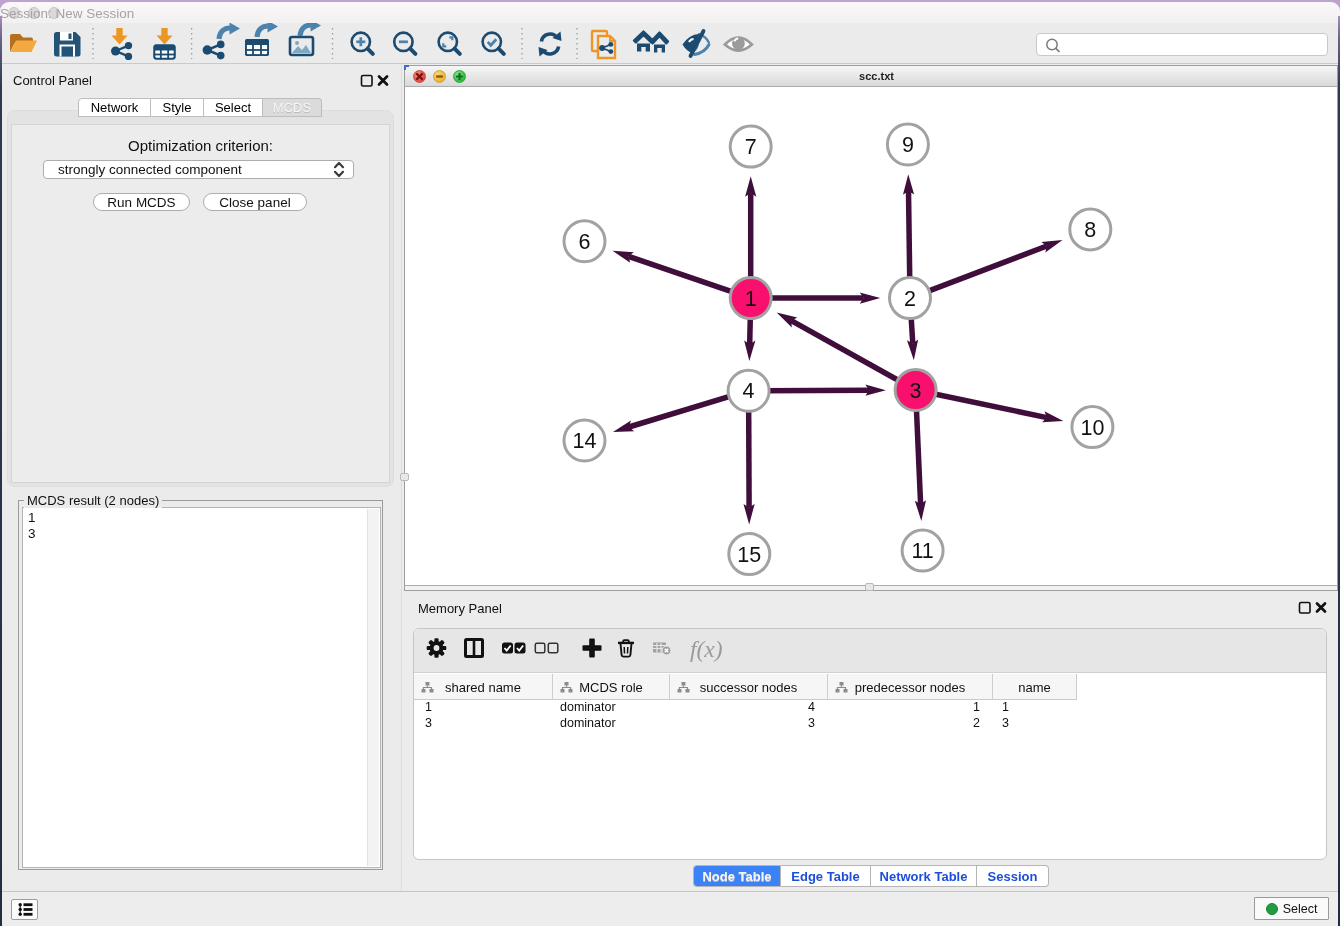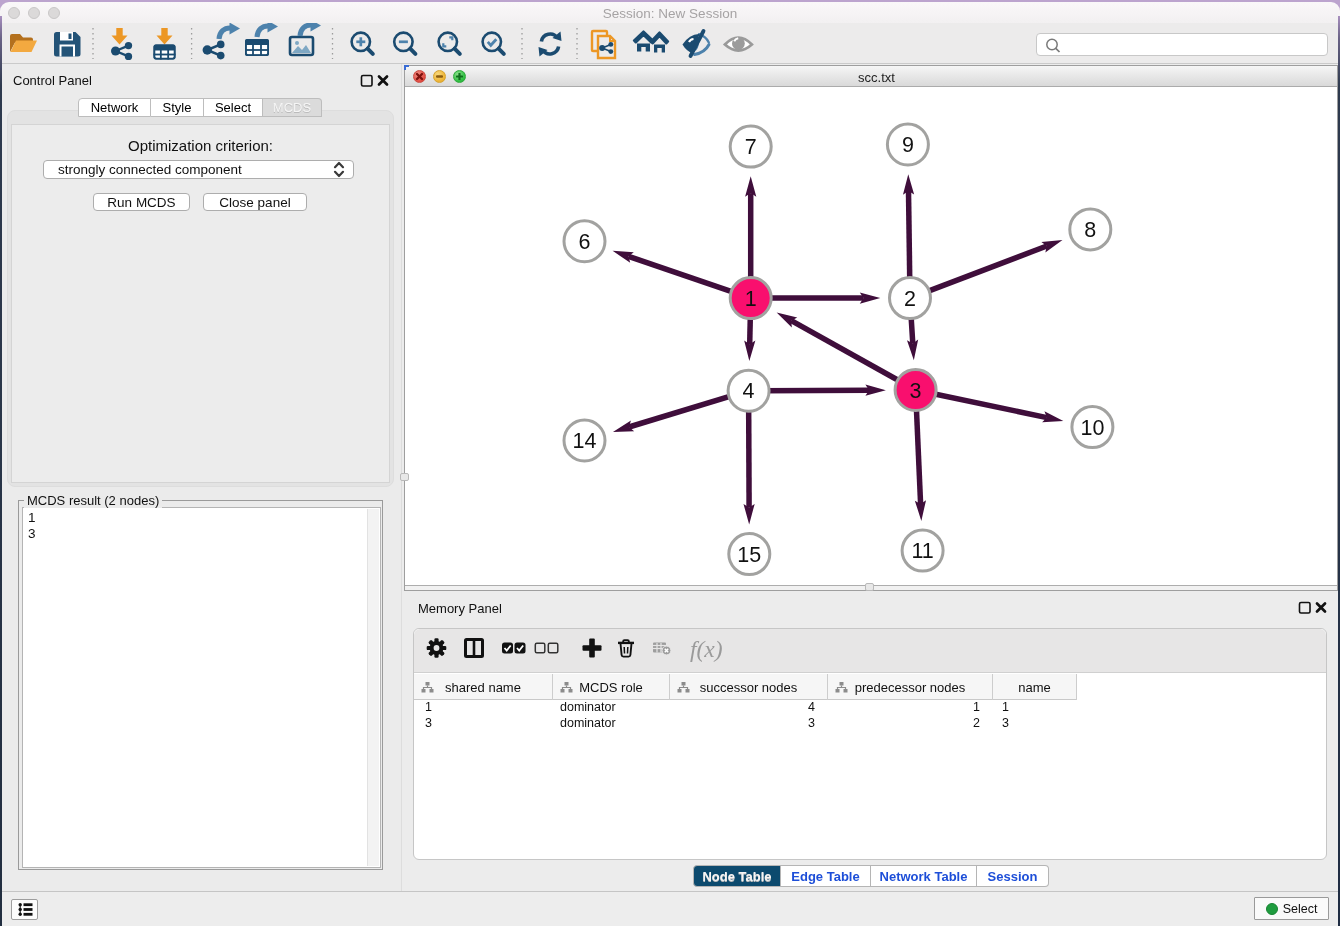"Session: New Session" #wtitle { text-align: center -> none }
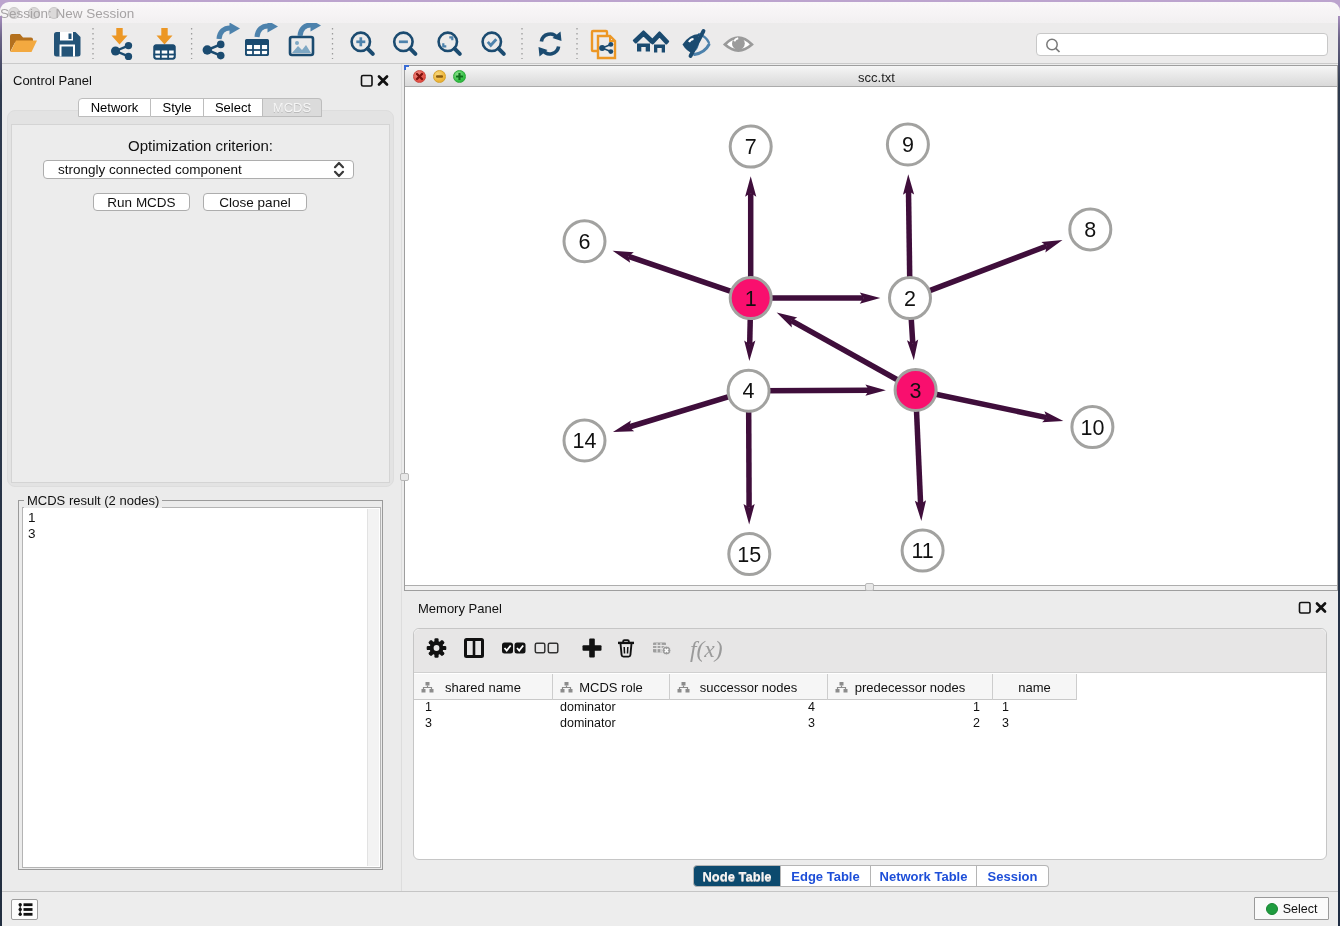"scc.txt" #nw-text { font-size: 13px -> 11px; font-weight: normal -> bold }
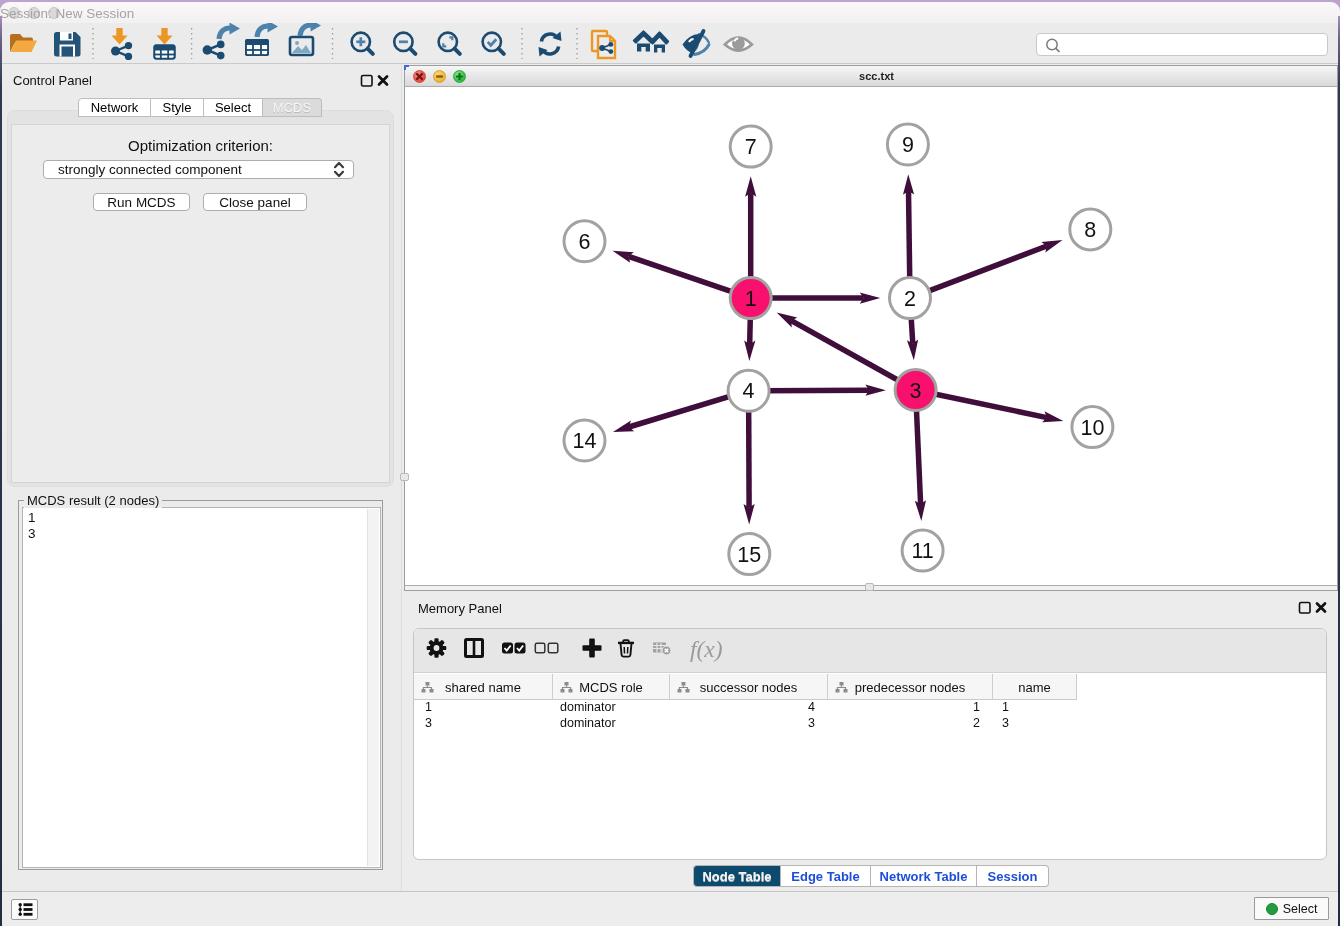"Run MCDS" .btn { border-radius: 4px -> 9px }
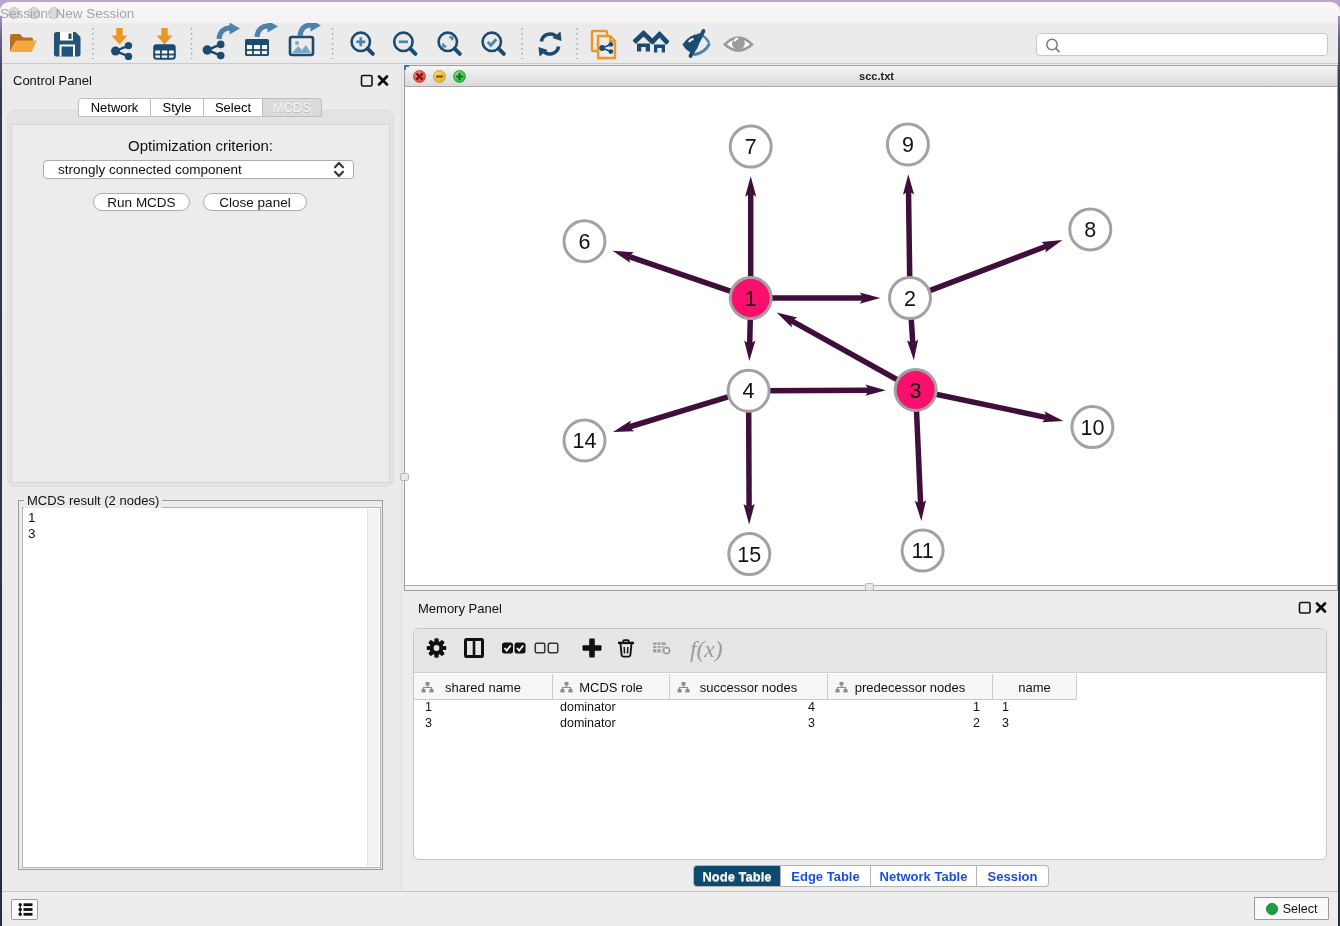"Node Table" .btab.sel { background: #0c4a6e -> #3b82f6 }
